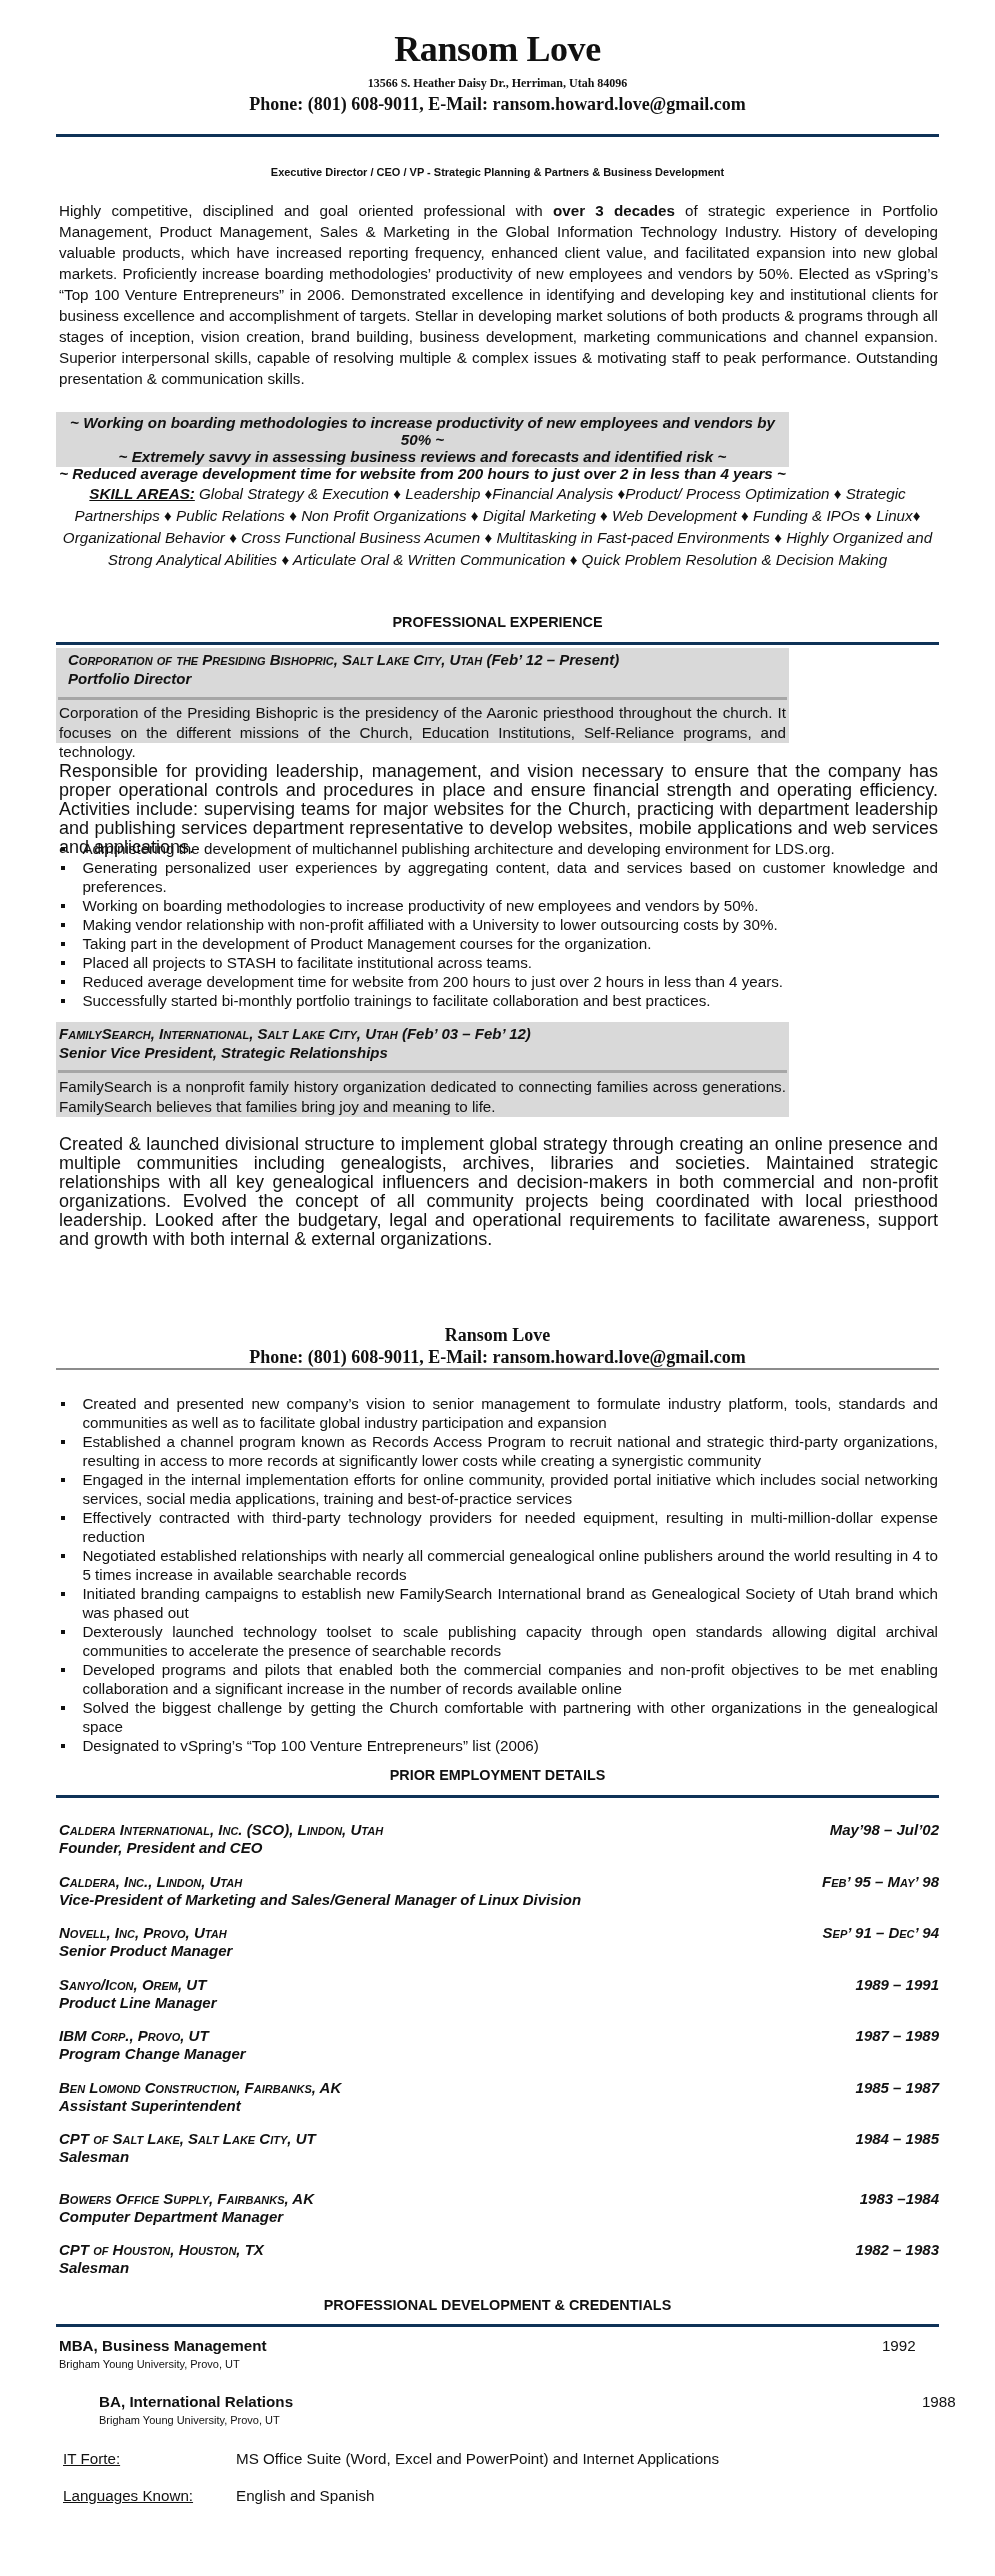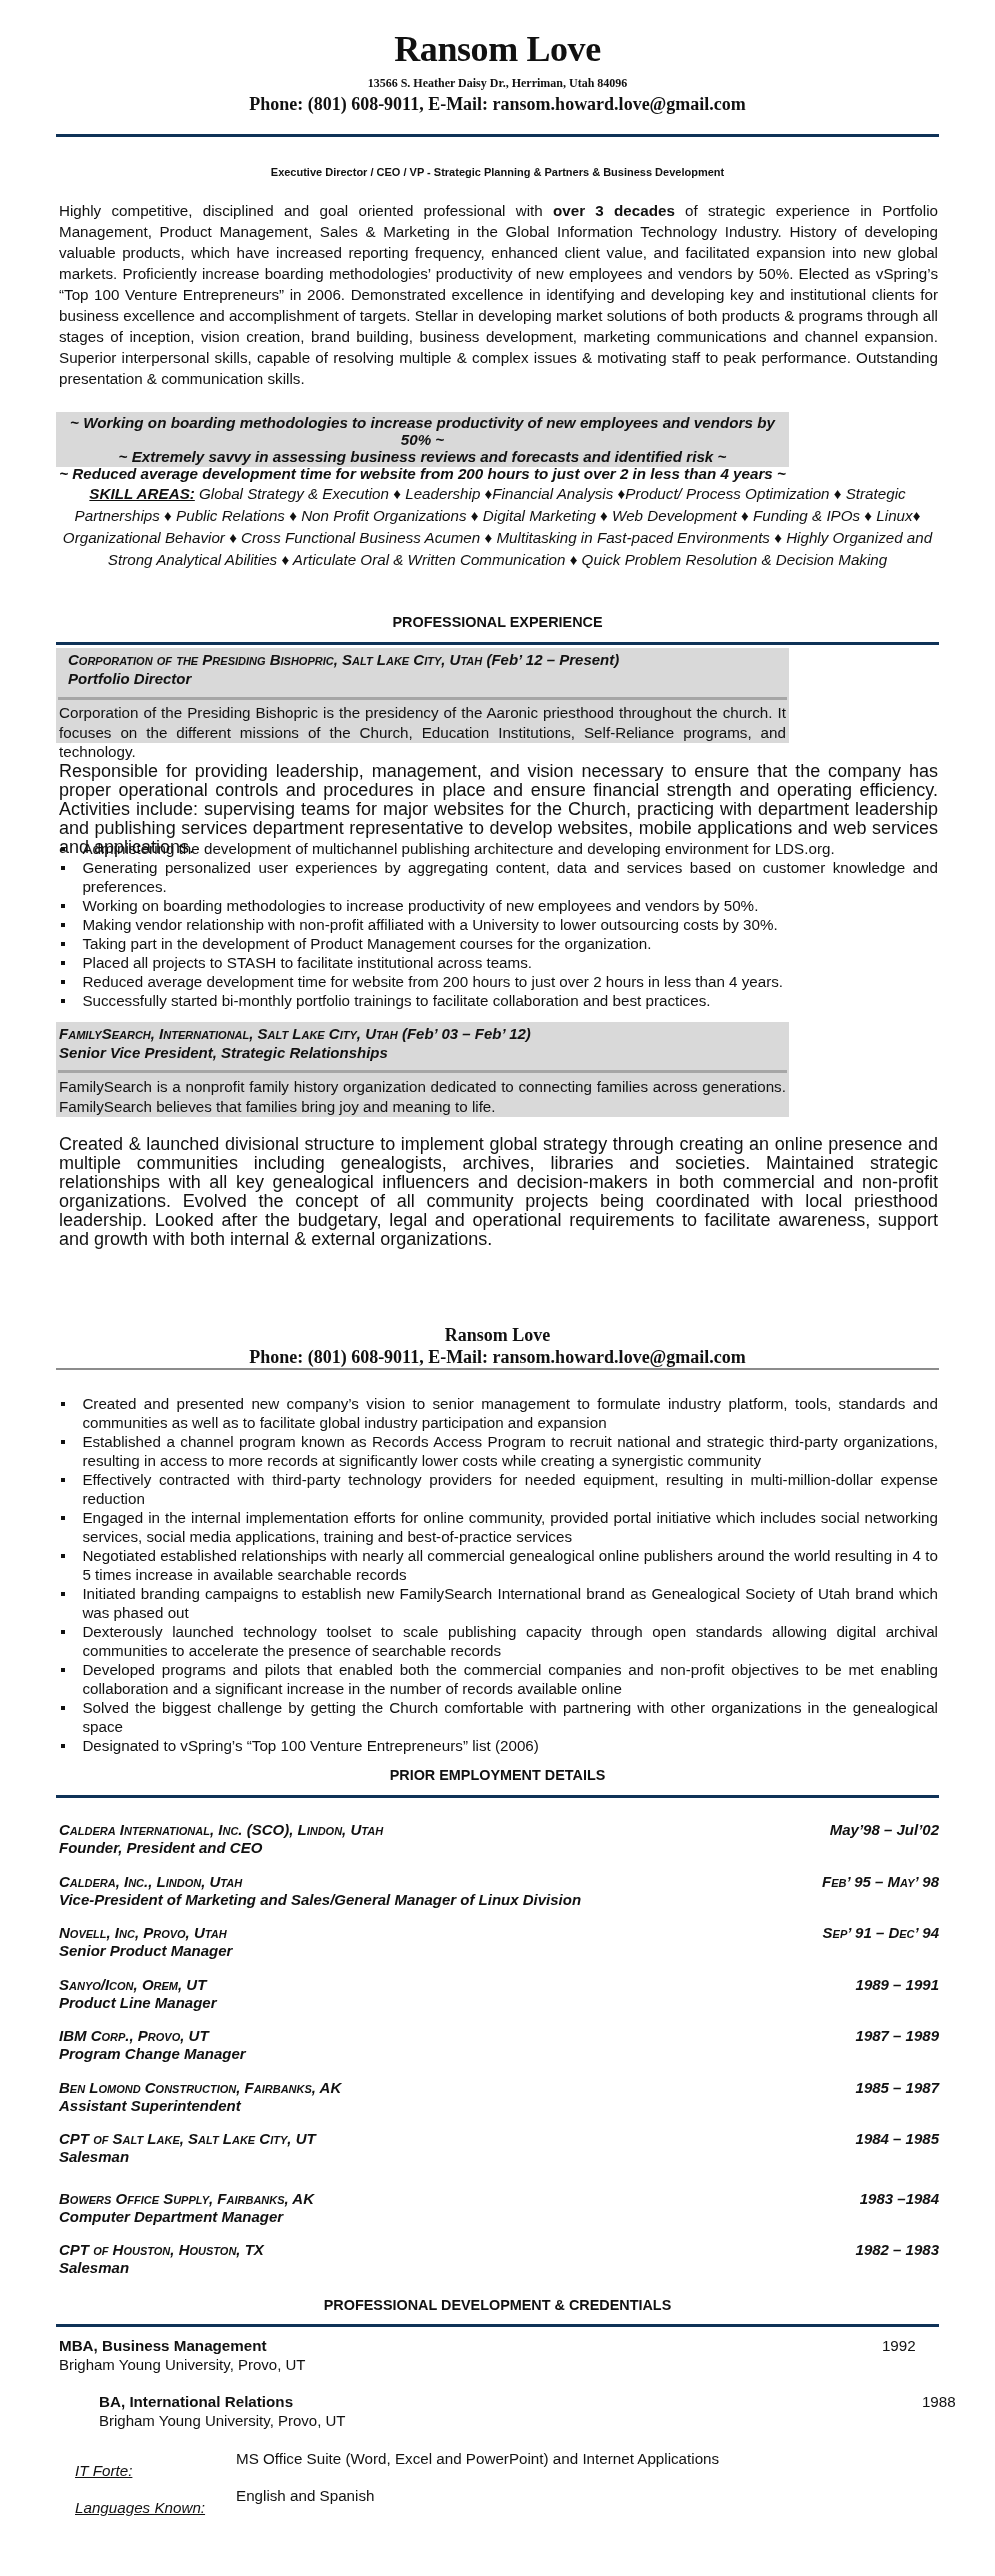"Effectively contracted with third-party" li { order: before "Engaged in the internal implementation" -> after "Engaged in the internal implementation" }
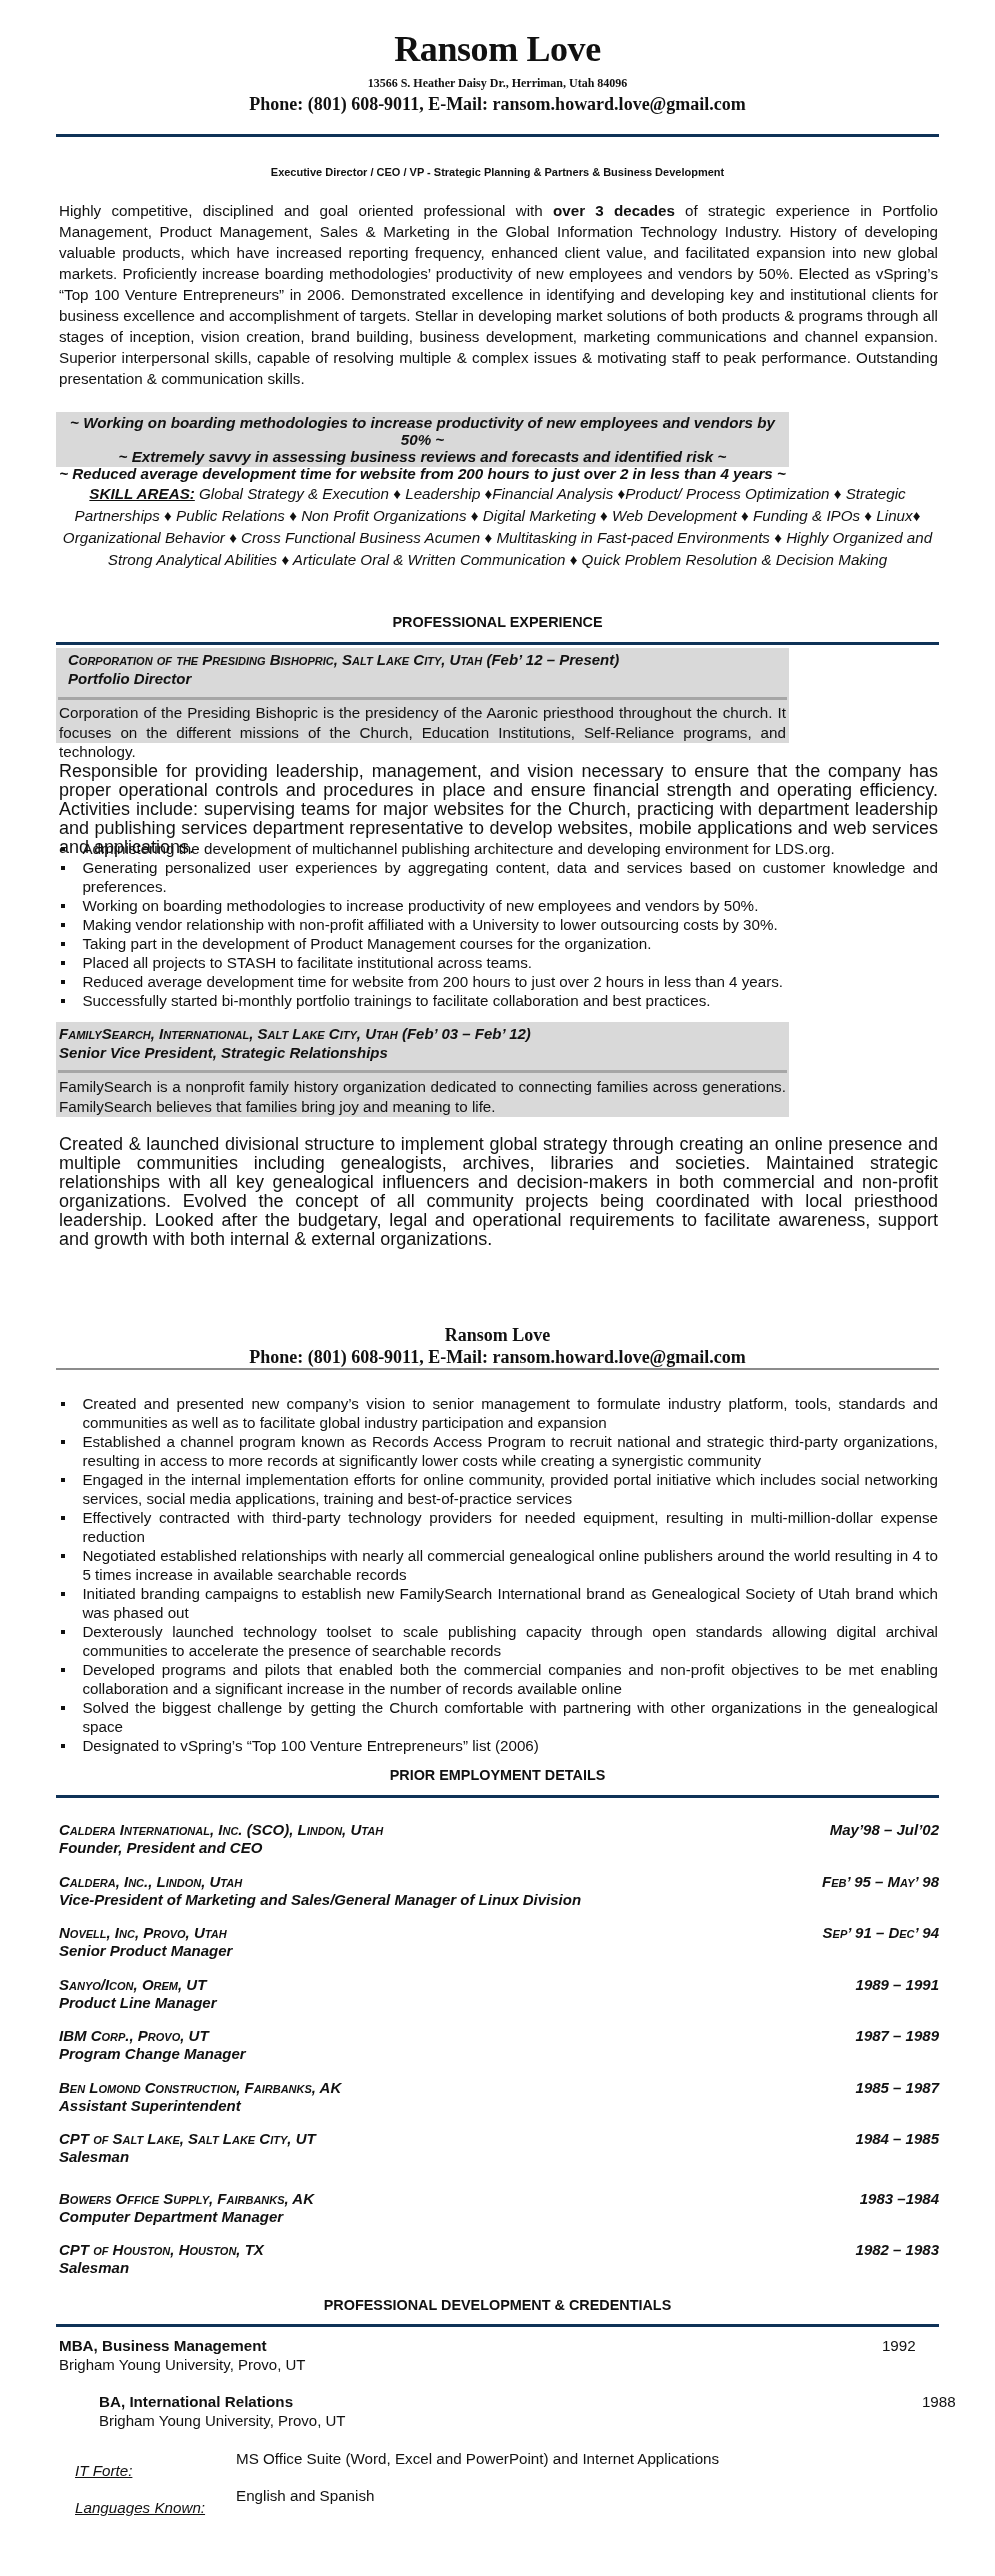"Brigham Young University, Provo, UT" .edu-school { font-size: 15px -> 11px }
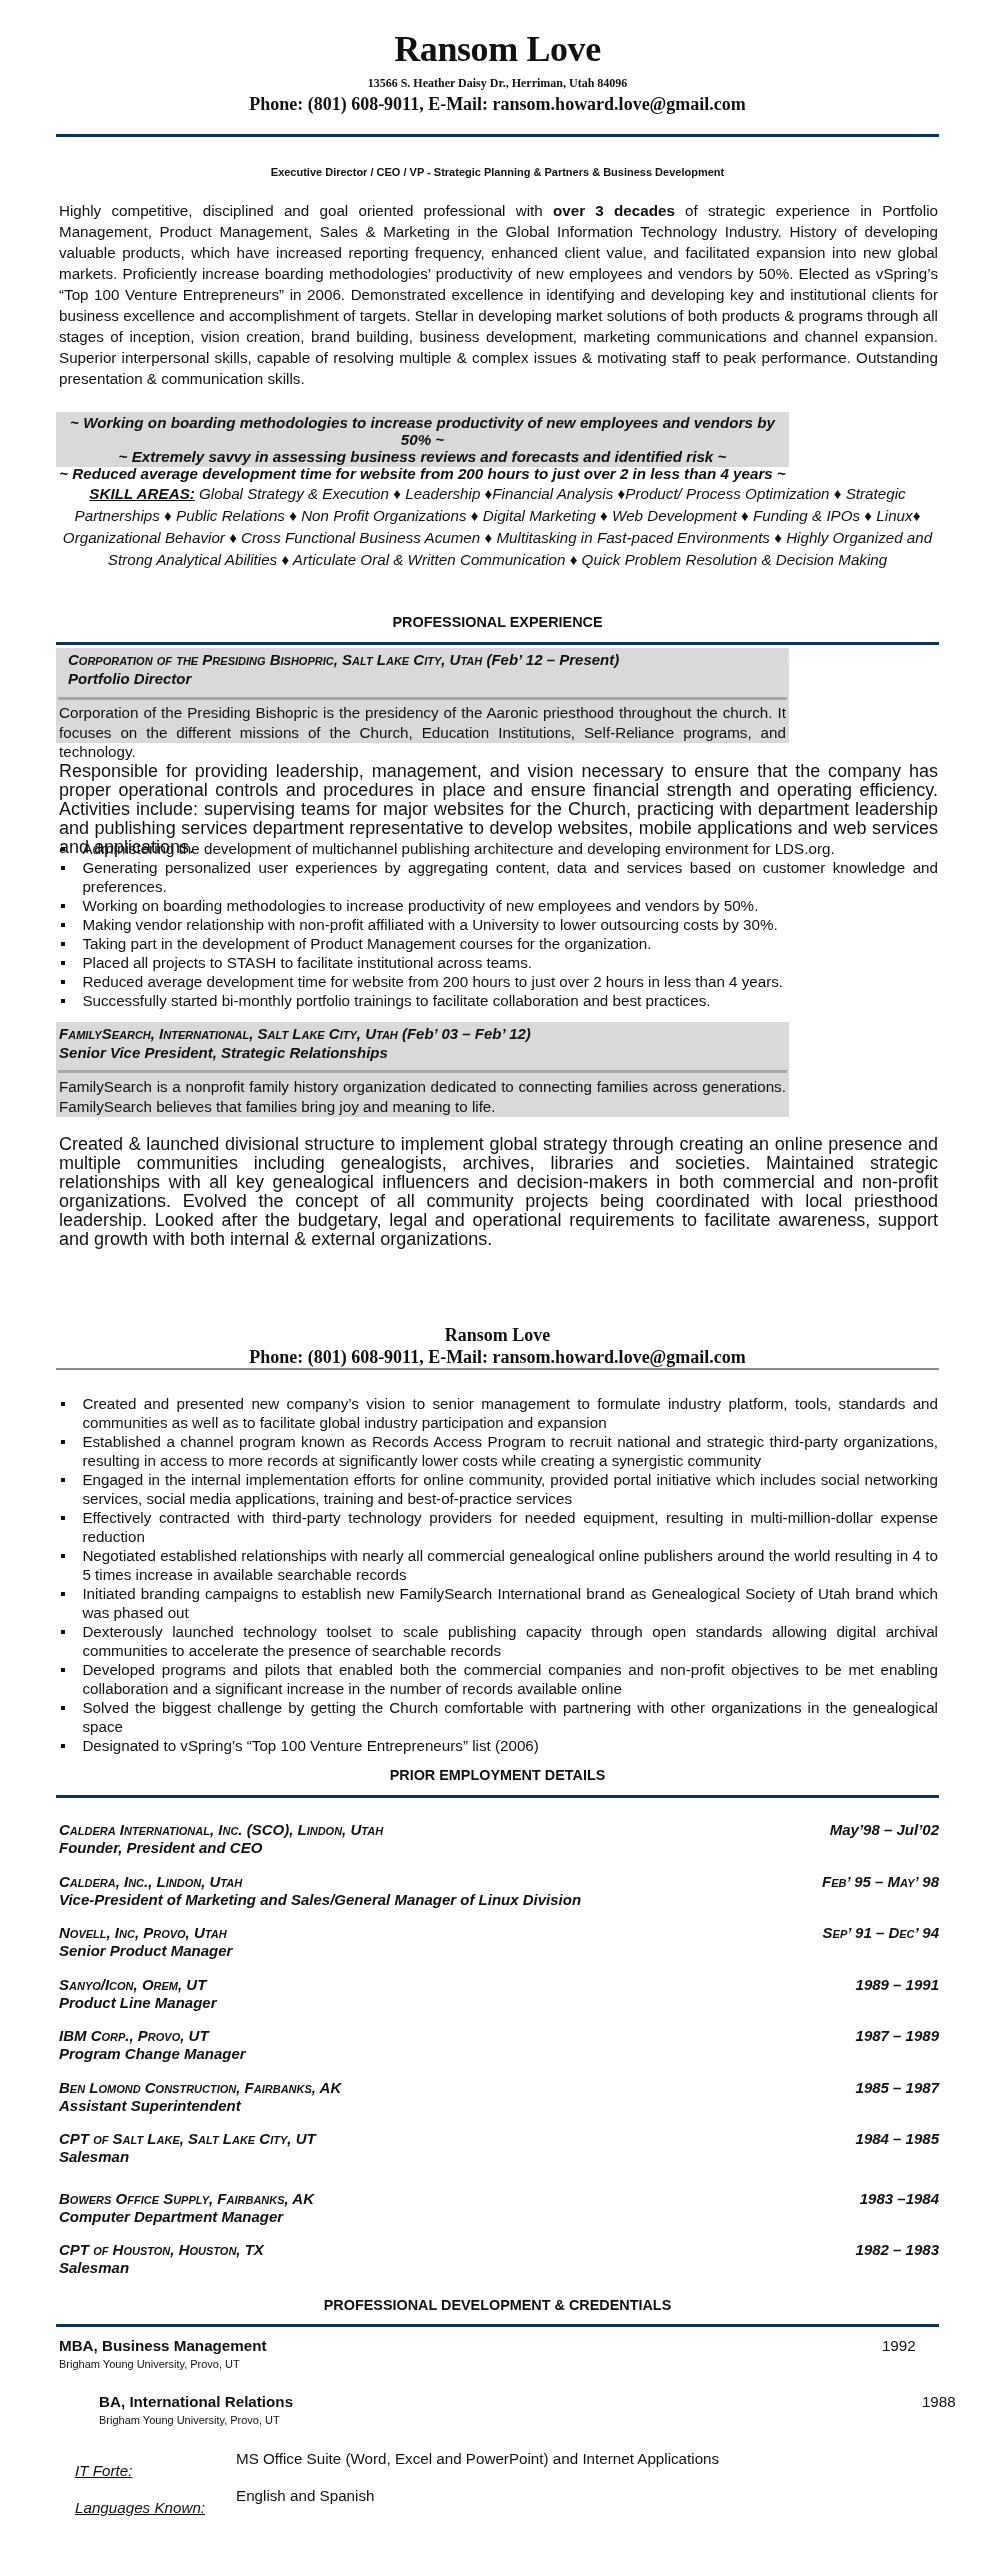"IT Forte:" .extra-label { font-style: italic -> none; left: 16px -> 4px; margin-top: 12px -> none }
